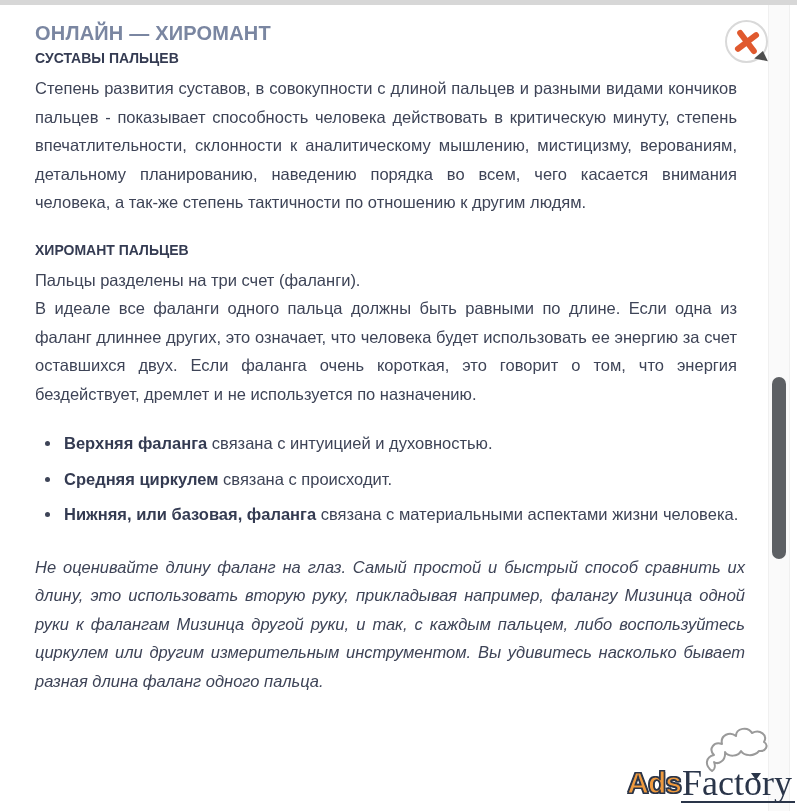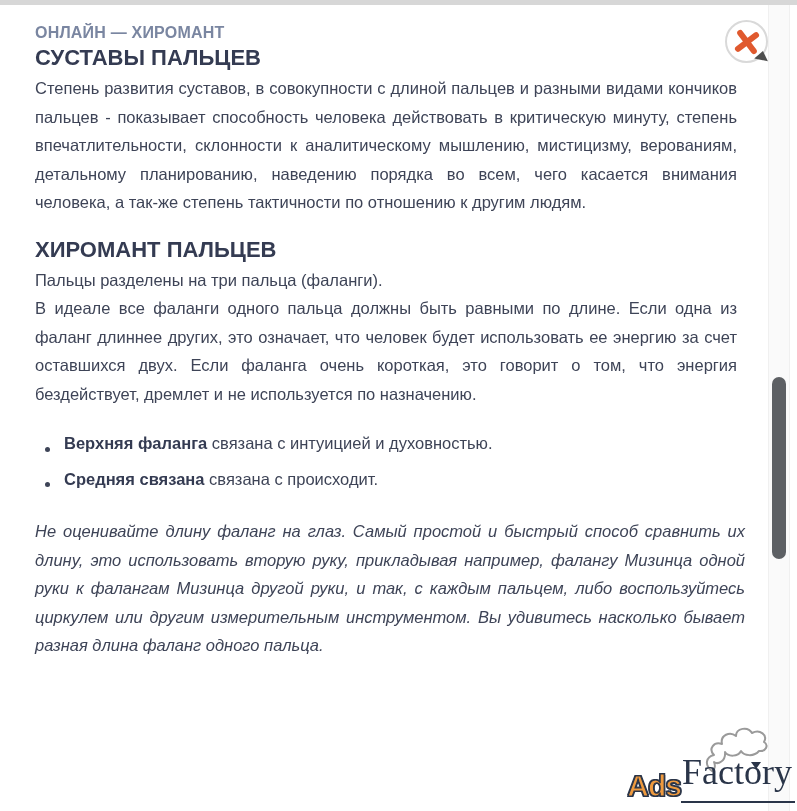"ОНЛАЙН — ХИРОМАНТ" .eyebrow { font-size: 16px -> 20px }
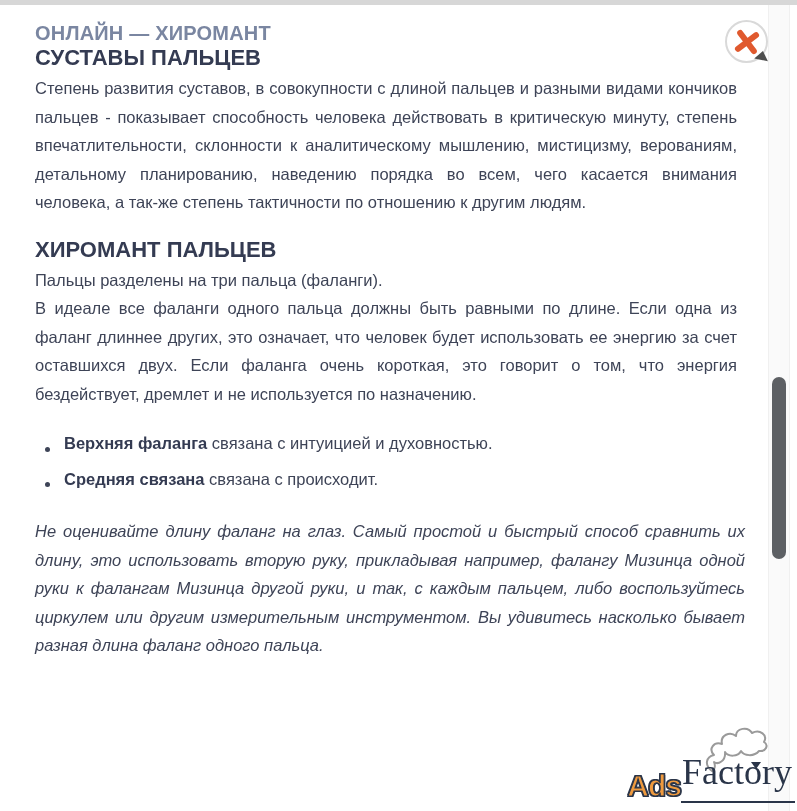"СУСТАВЫ ПАЛЬЦЕВ" h1.section-heading, h2.section-heading { font-size: 22px -> 14px }
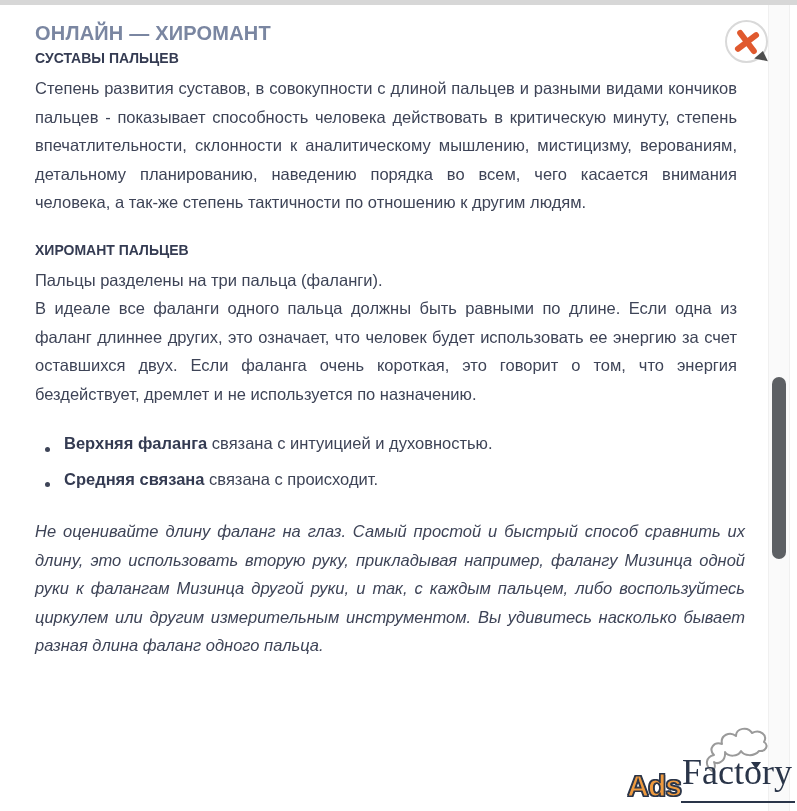"Пальцы разделены на три пальца" div.intro-line { text: пальца -> счет }
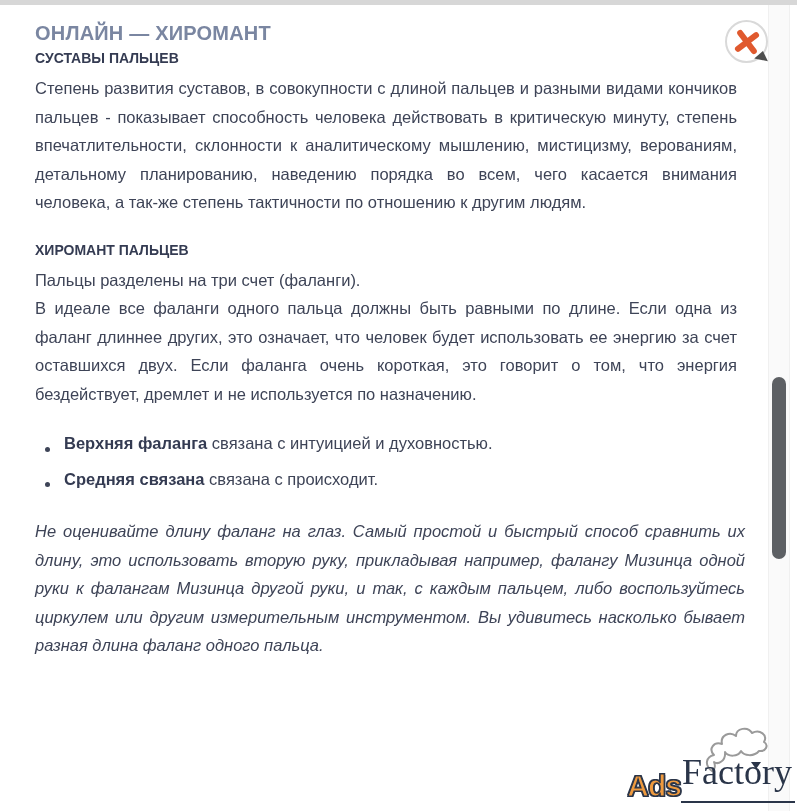"В идеале все фаланги одного" p.body-par { text: человек -> человека }
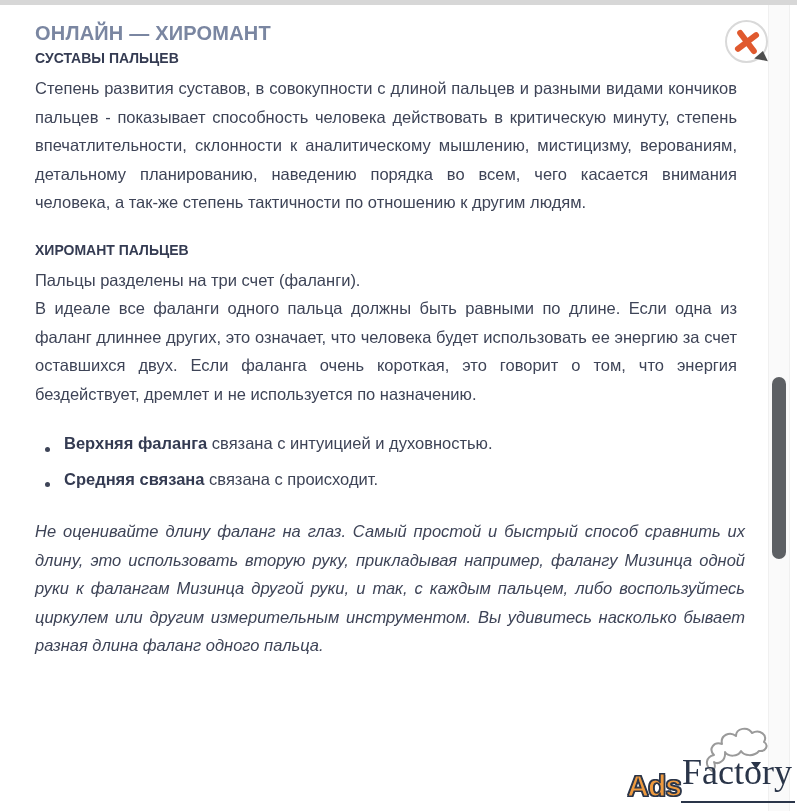"Верхняя фаланга связана с интуицией" ul.phalanx-list li { align-items: center -> flex-start }
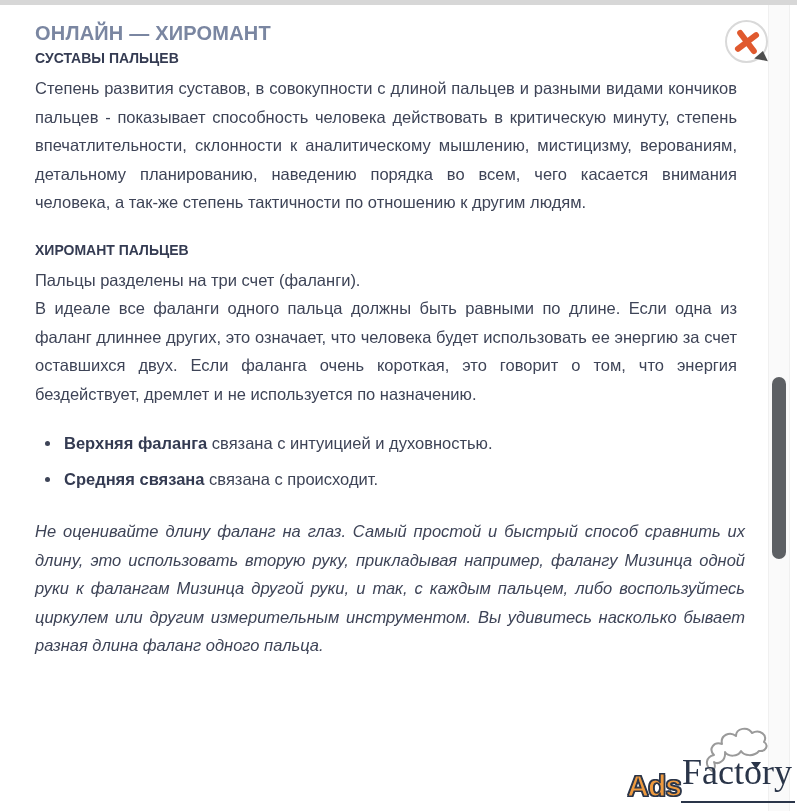"Средняя связана" b { text: связана -> циркулем }
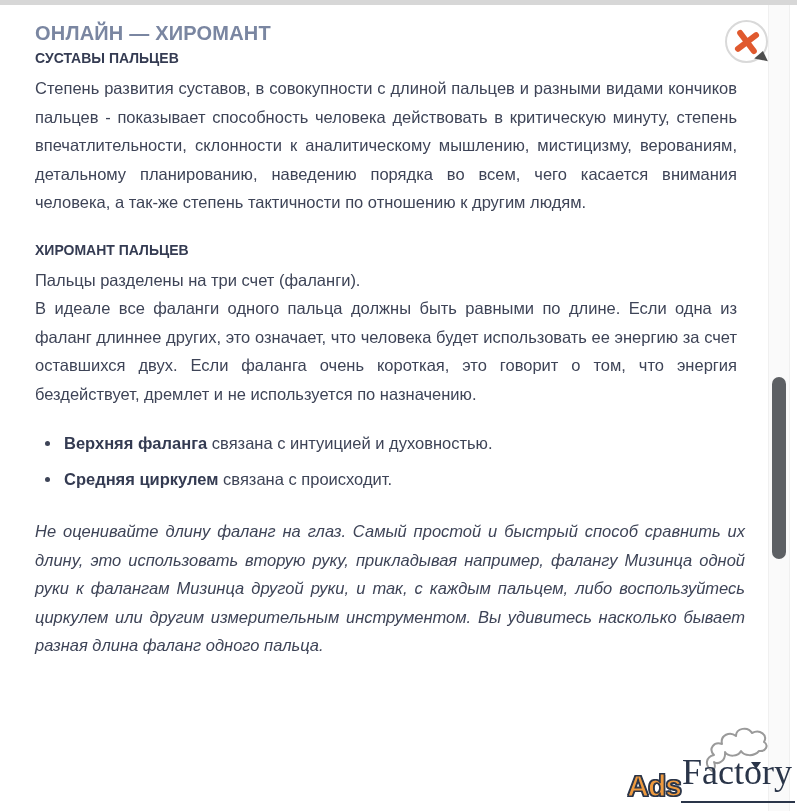"Нижняя, или базовая, фаланга связана" li { html: none -> <li> <span></span> <span><b>Нижняя, или базовая, фаланга</b><span> связана с материальными аспектами жизни человека.</span></span> </li> }
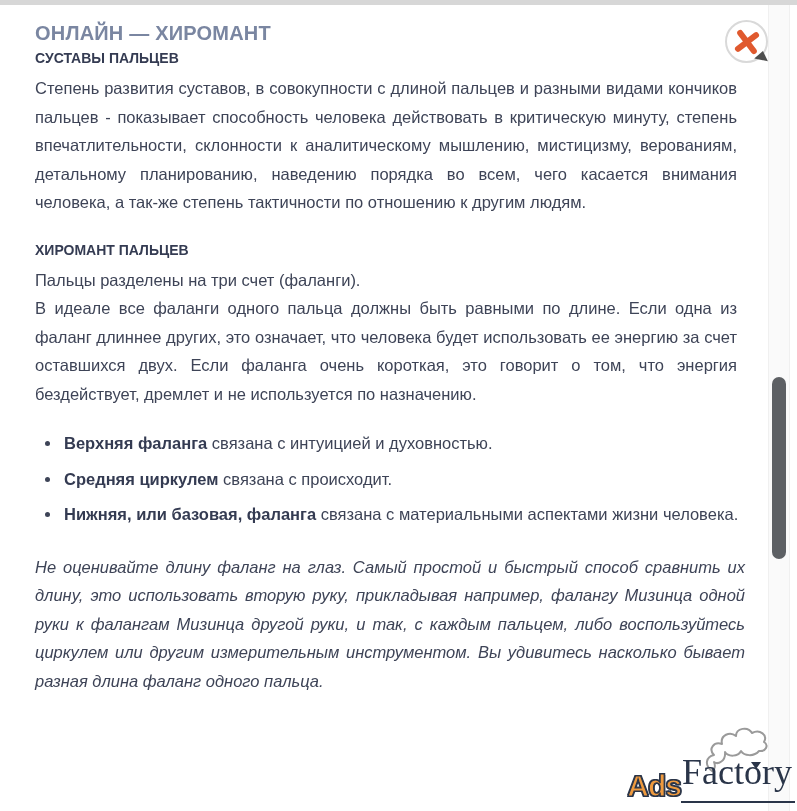"Ads" .wm-text { align-items: flex-end -> flex-start }
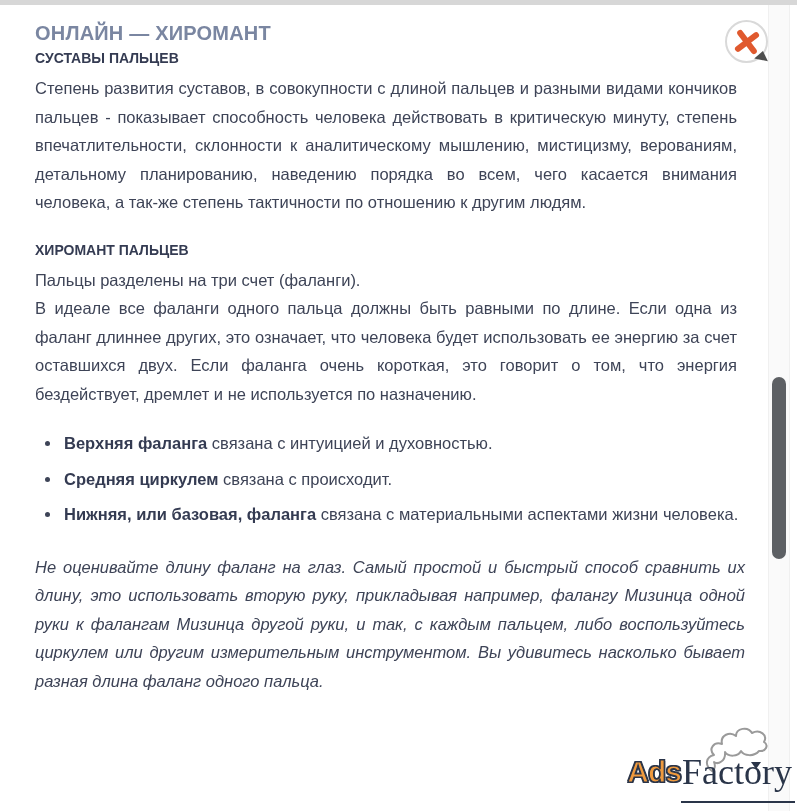"Factory" .wm-factory { padding: 0 3px 12px 1px -> 0 3px 1px 1px }
